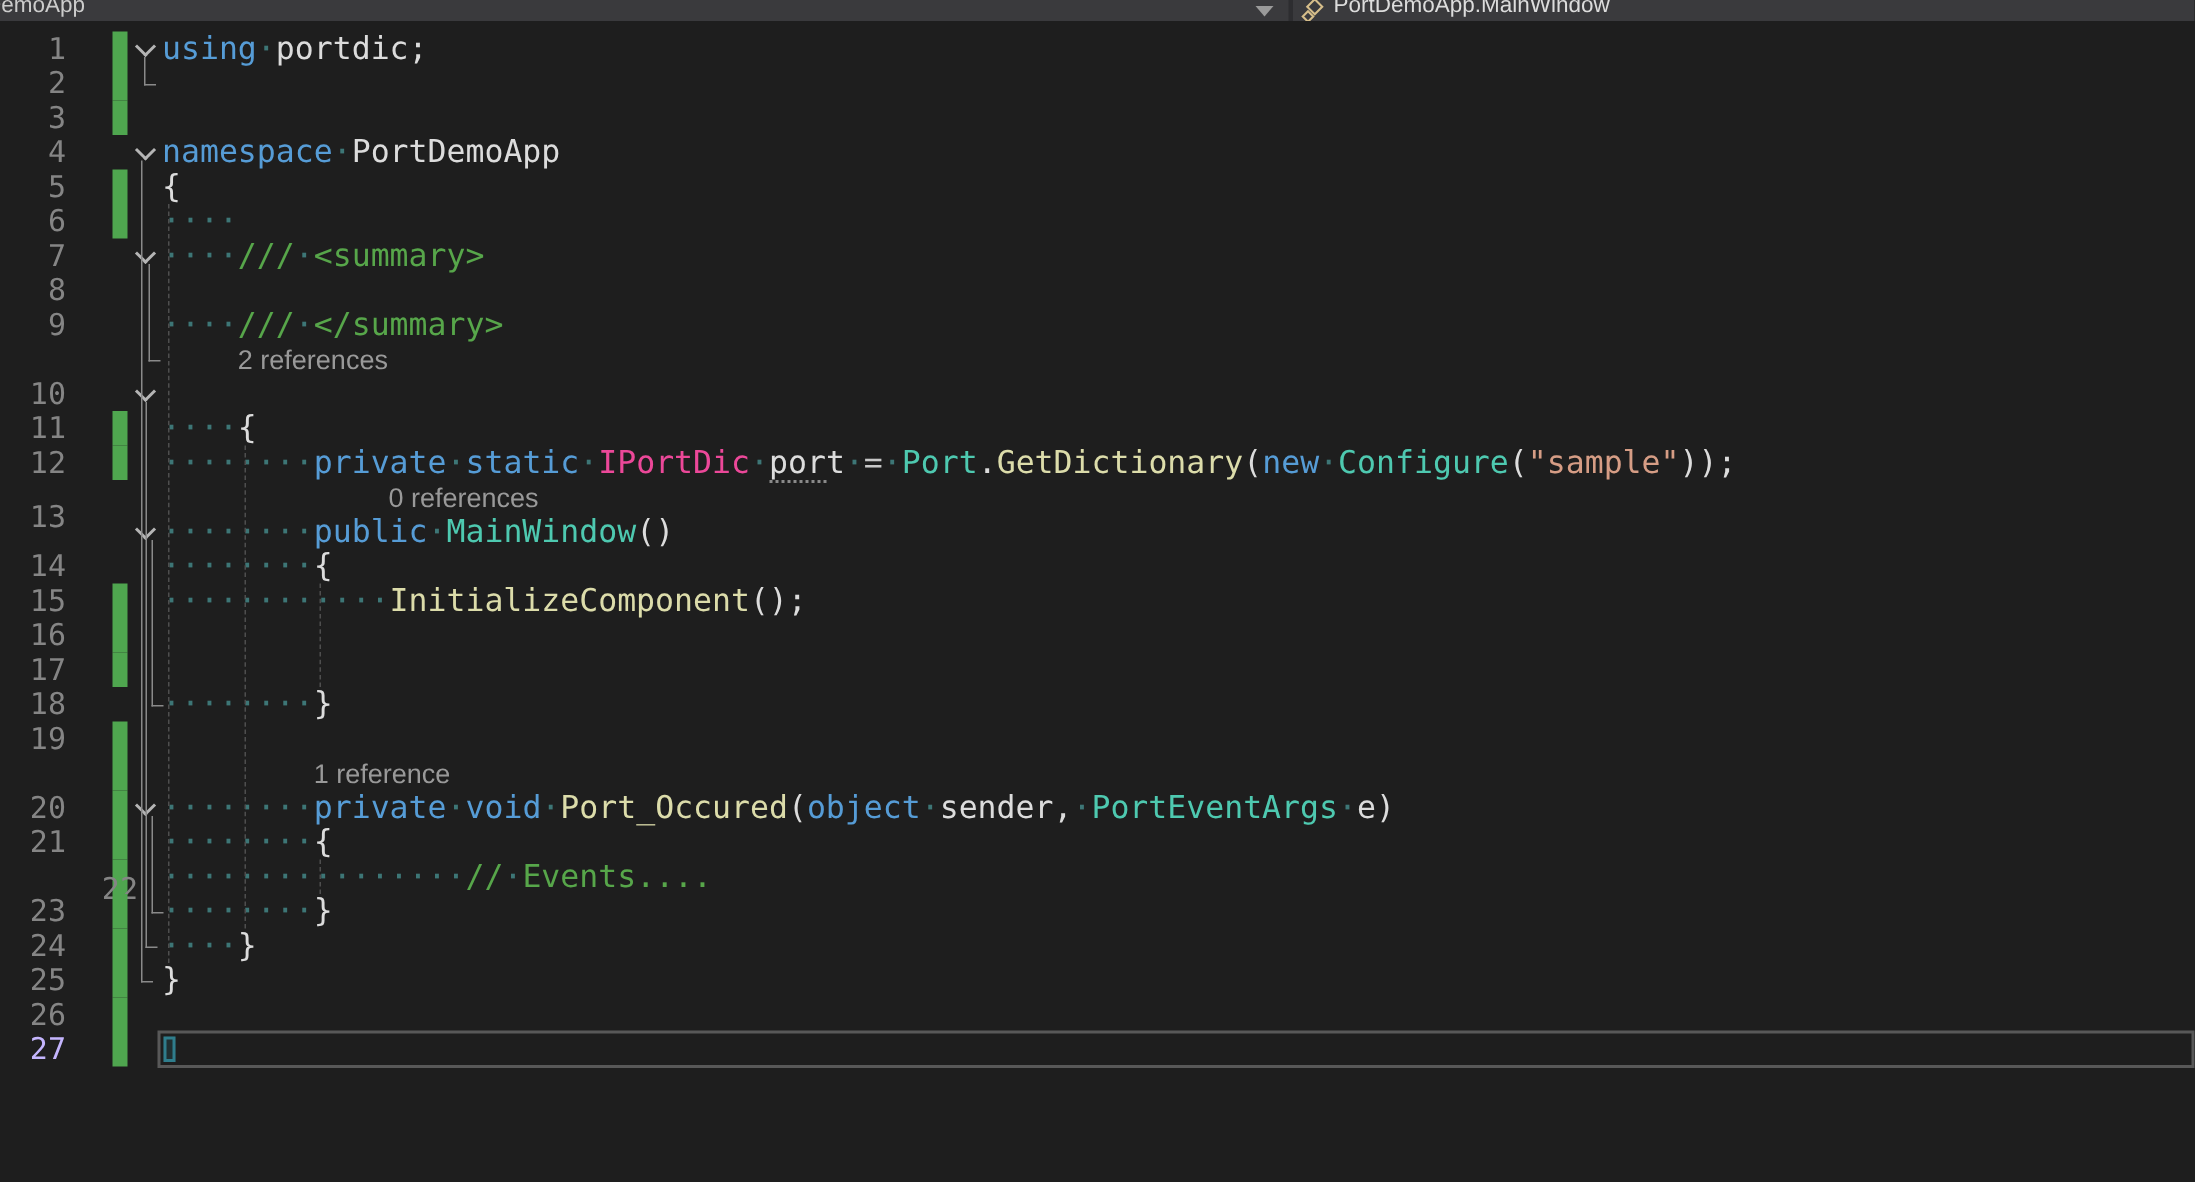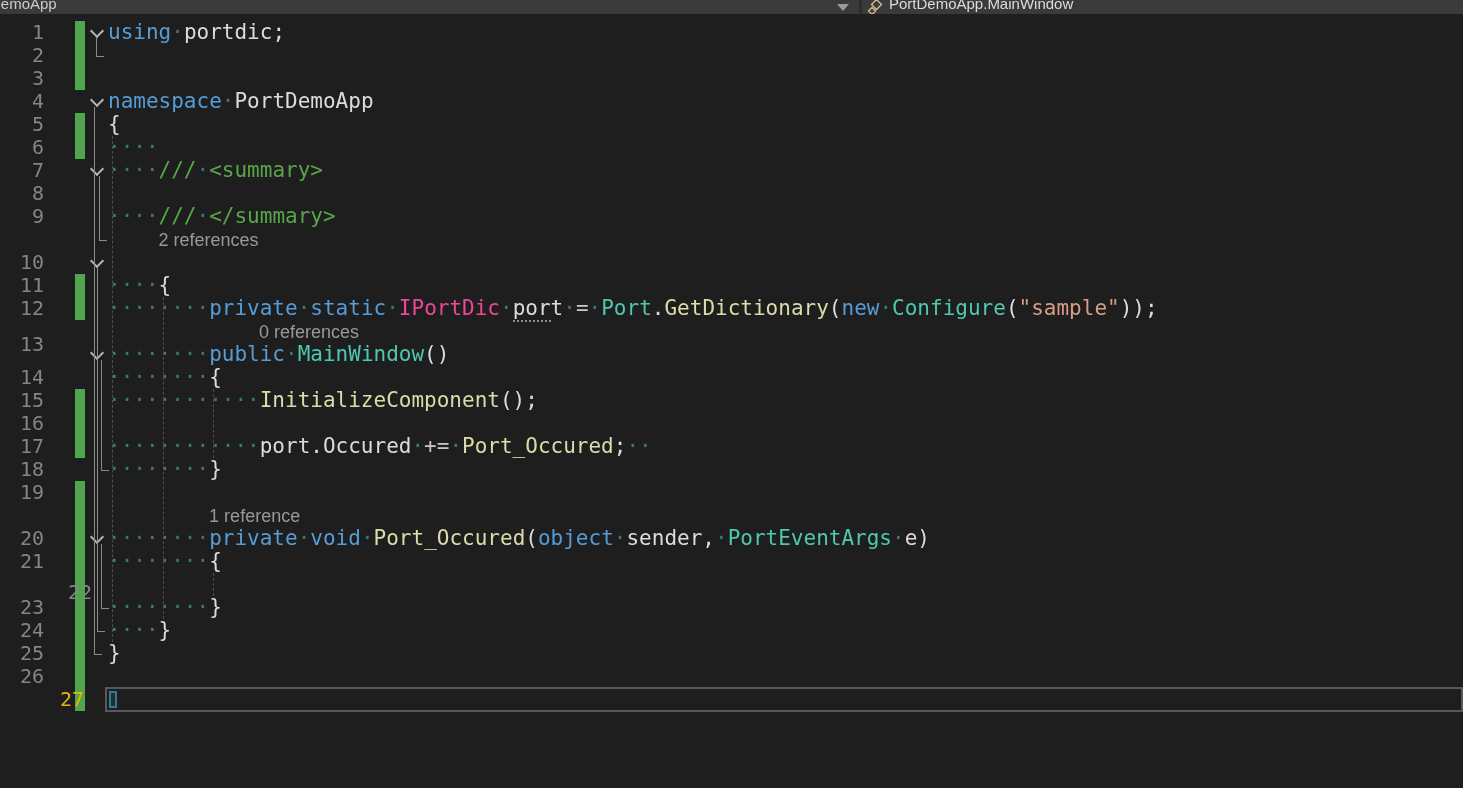"············port.Occured·+=·Port_Occured" div.line { html: <div><span>············</span><span>port.Occured</span><span>·</span><span>+=</span><span>·</span><span>Port_Occured</span><span>;</span><span>··</span></div> -> none }
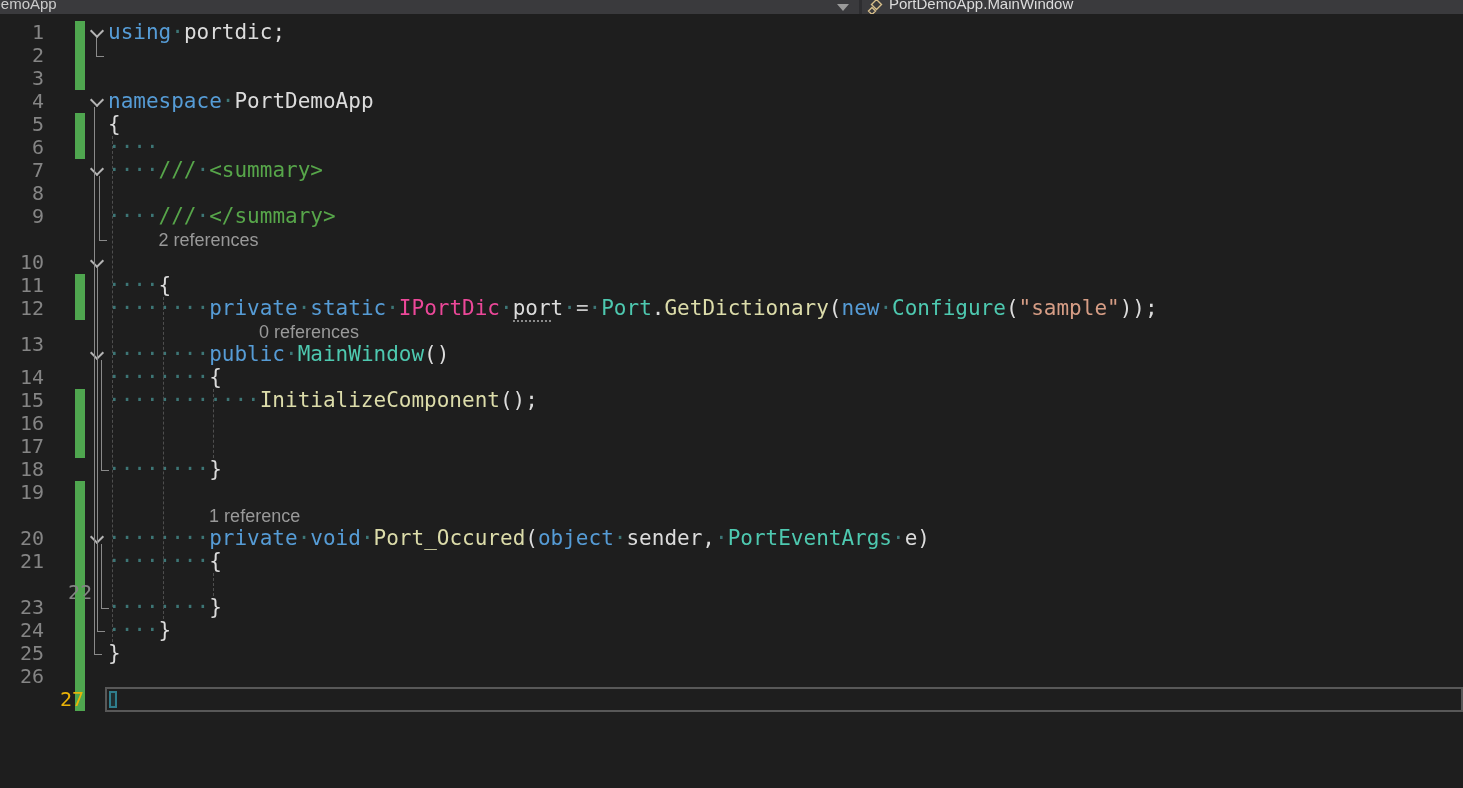"················//·Events...." div.line { html: none -> <div><span>················</span><span>//</span><span>·</span><span>Events....</span></div> }
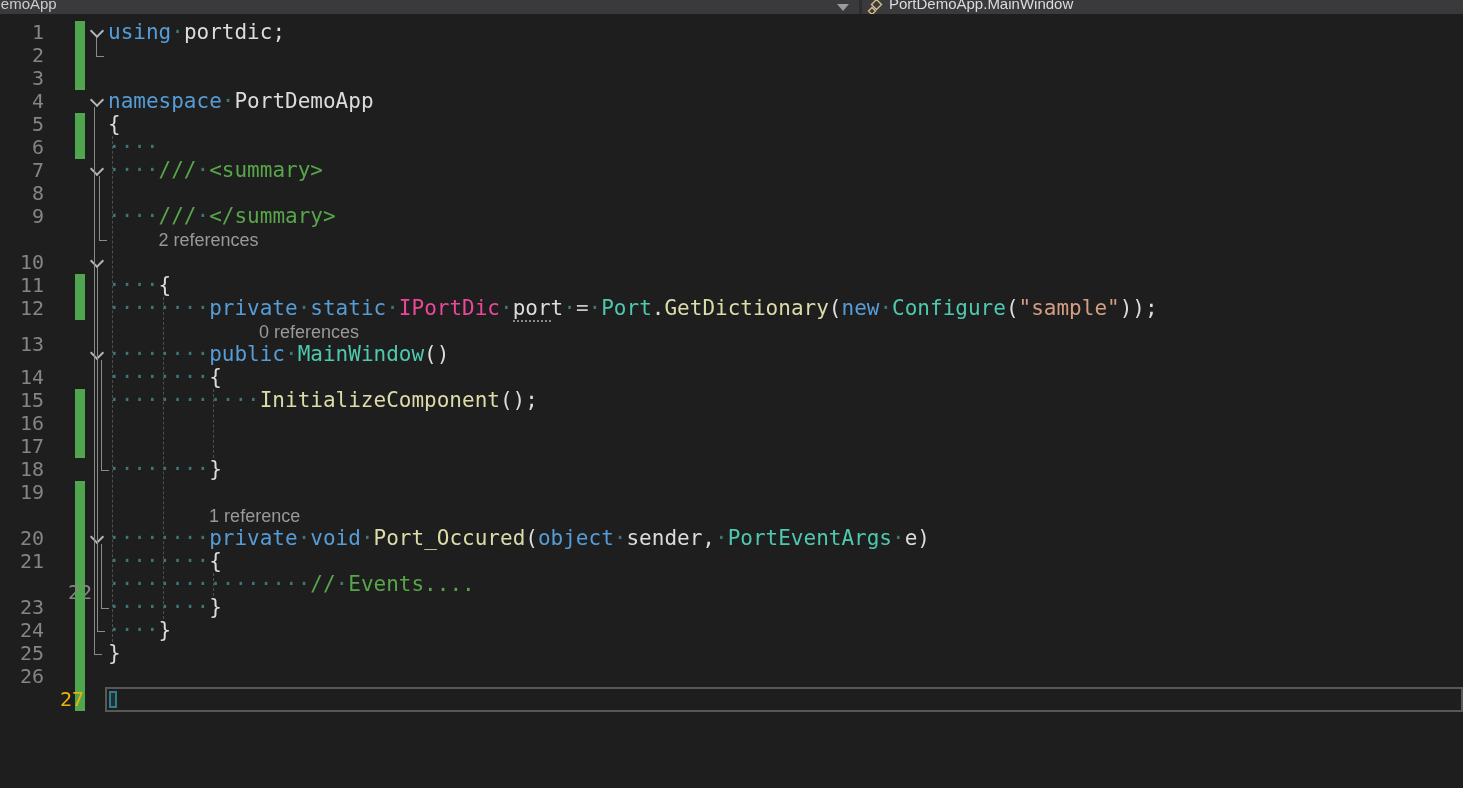"27" .ln.active { color: #eab308 -> #c4b5fd; padding-left: 40px -> none }
